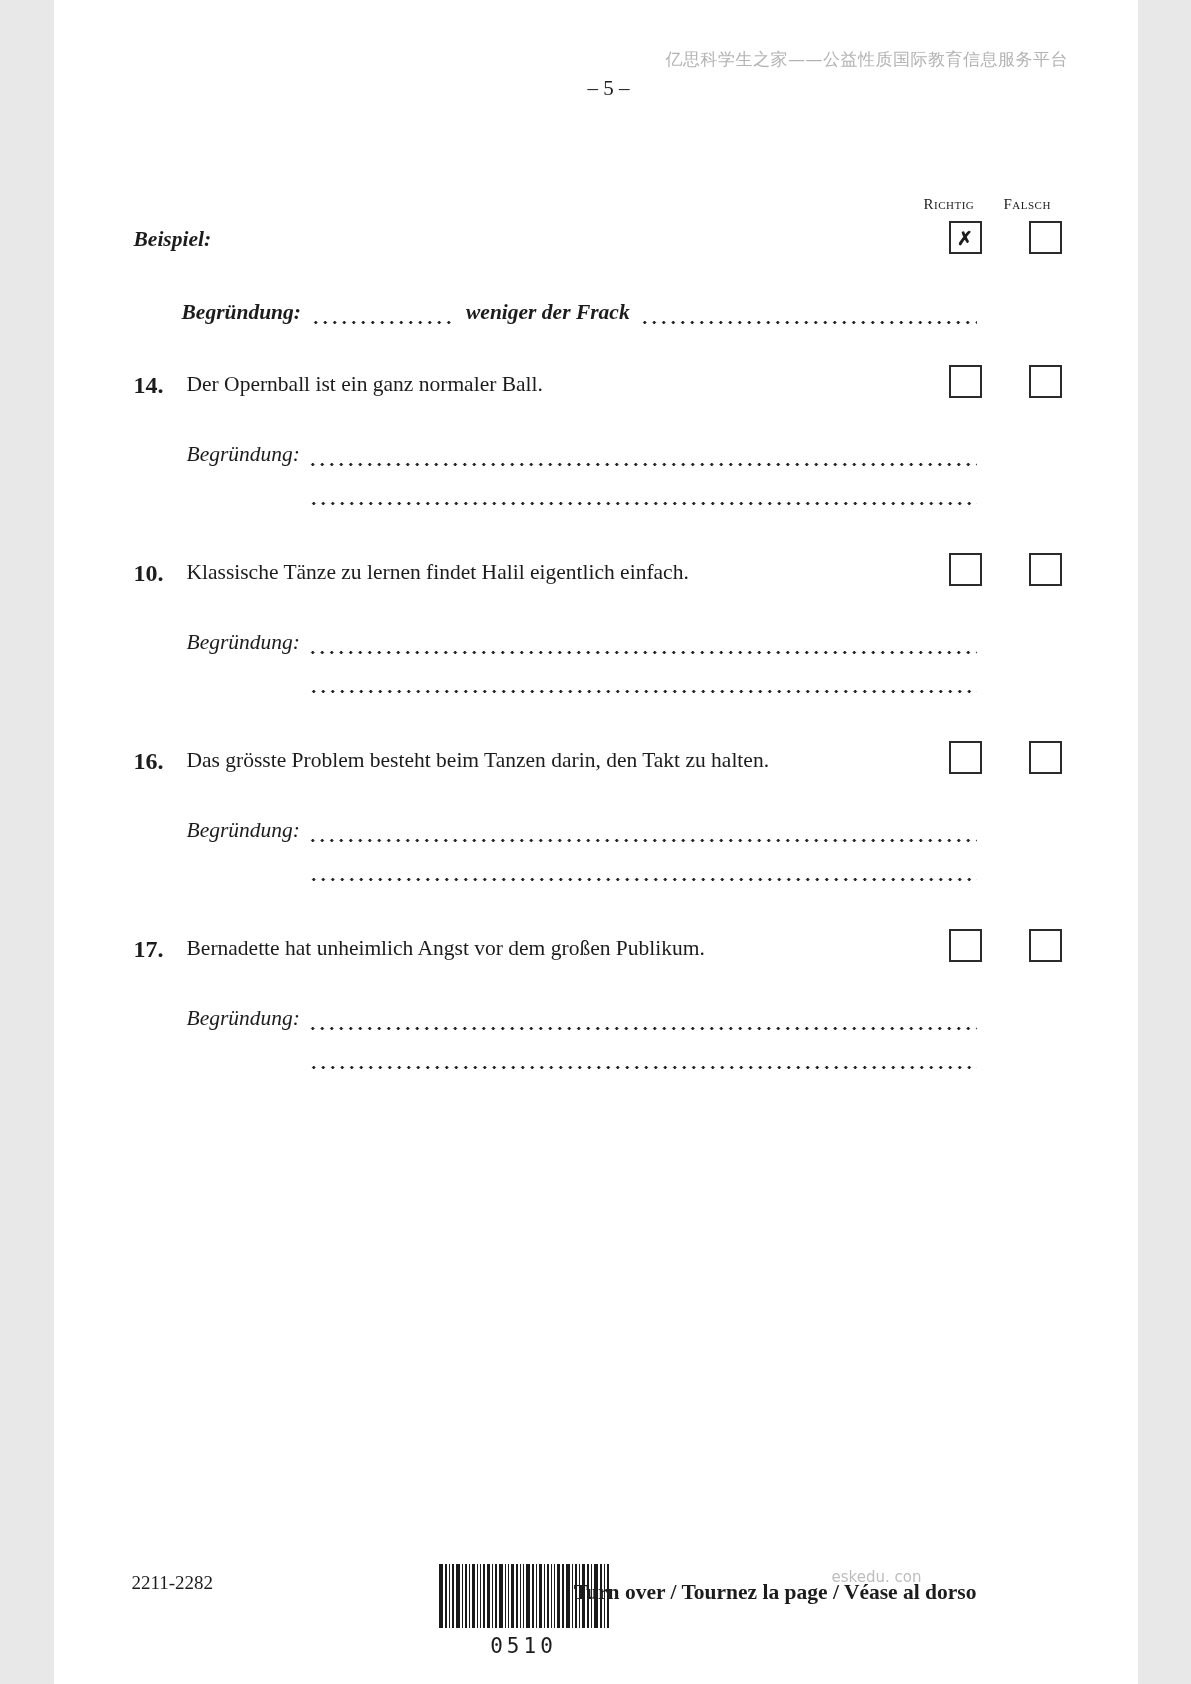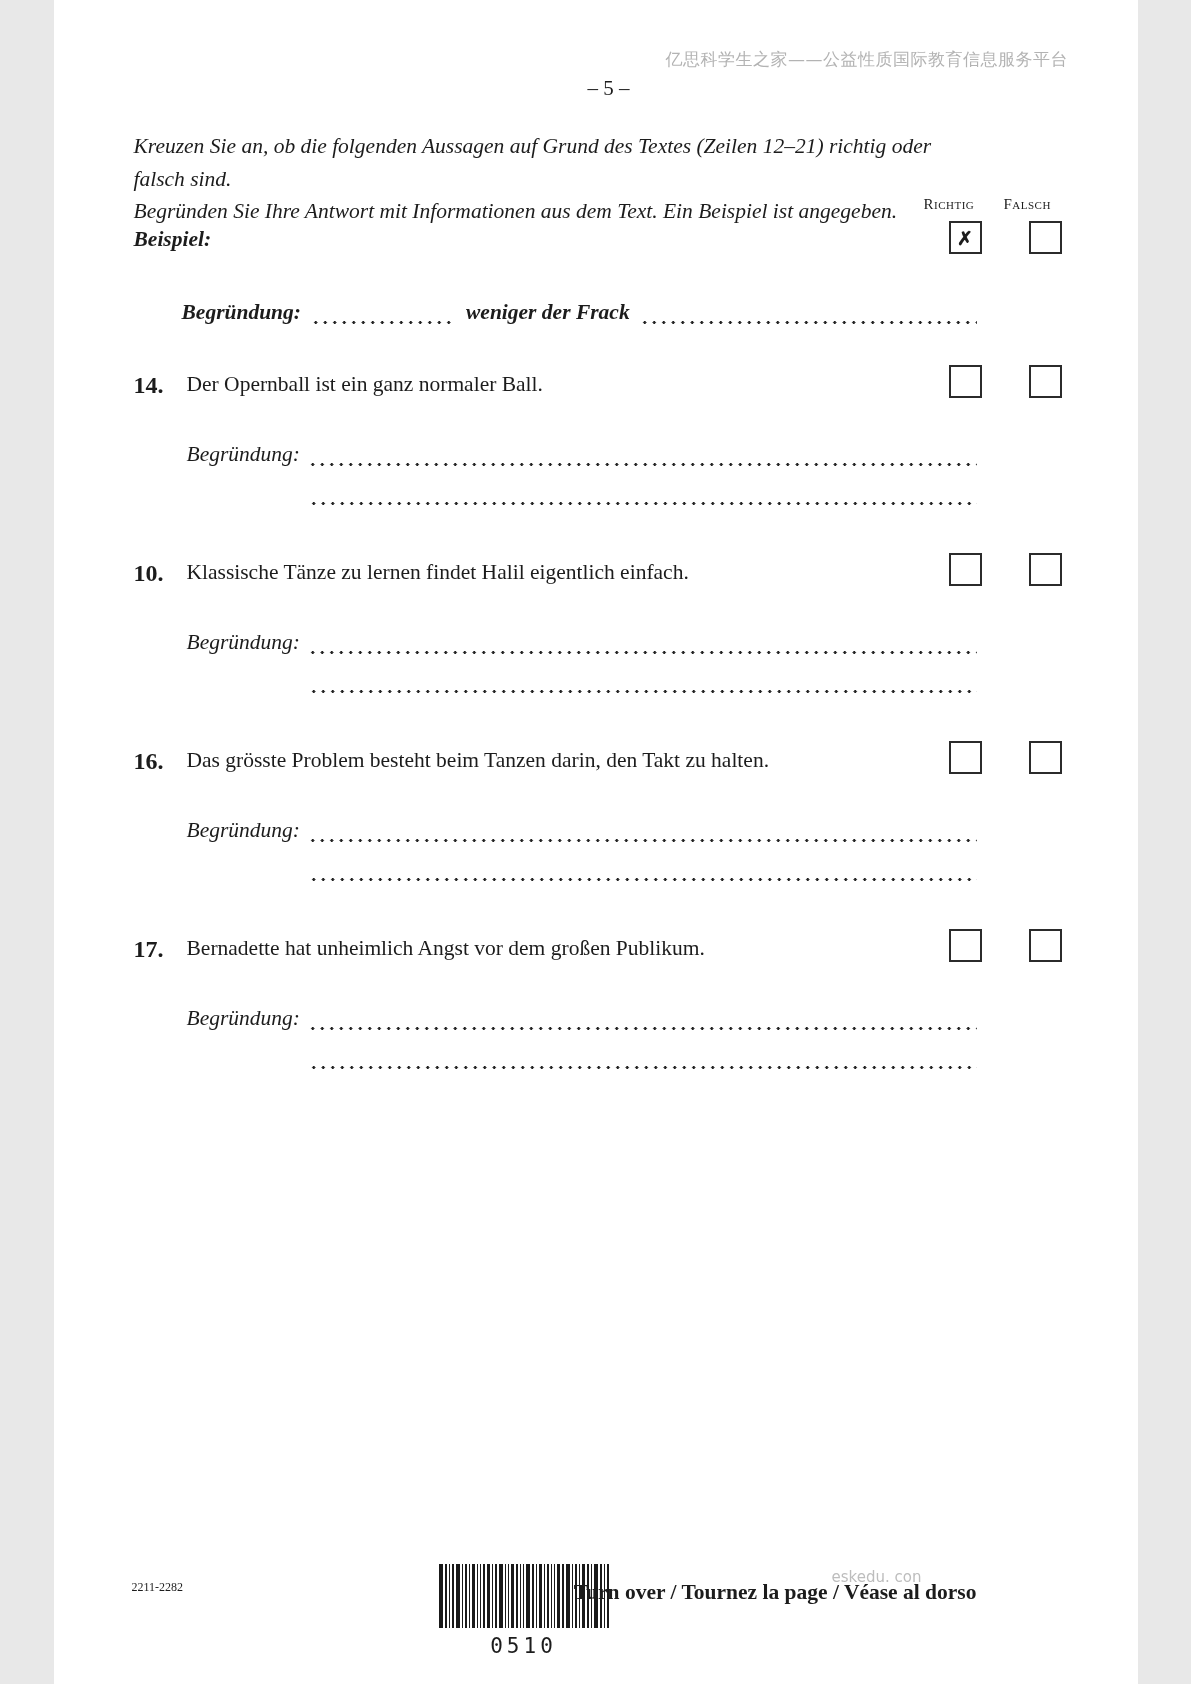"Kreuzen Sie an, ob die" div.instructions { html: <div> <div>Kreuzen Sie an, ob die folgenden Aussagen auf Grund des Textes (Zeilen 12–21) richtig oder falsch sind.</div> <div>Begründen Sie Ihre Antwort mit Informationen aus dem Text. Ein Beispiel ist angegeben.</div> </div> -> none }
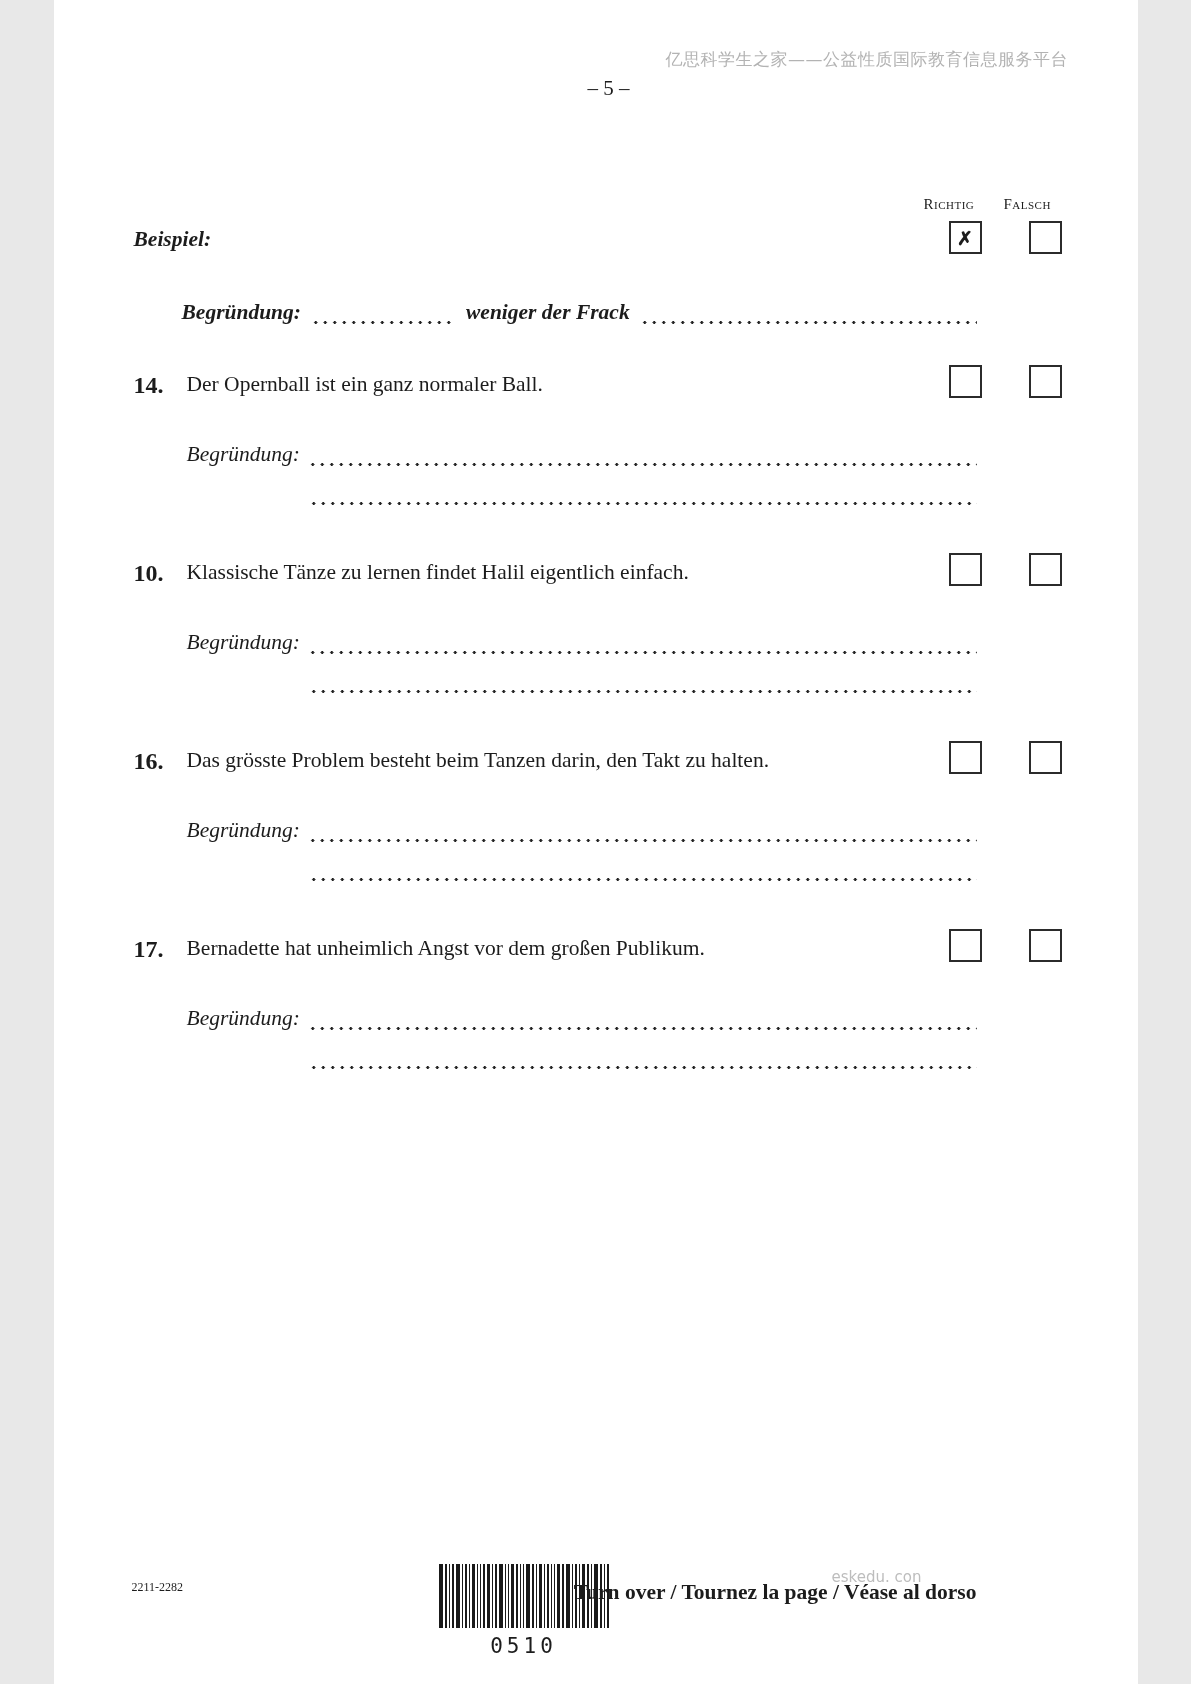"2211-2282" .ref { font-size: 12px -> 19px; top: 32px -> 24px }
